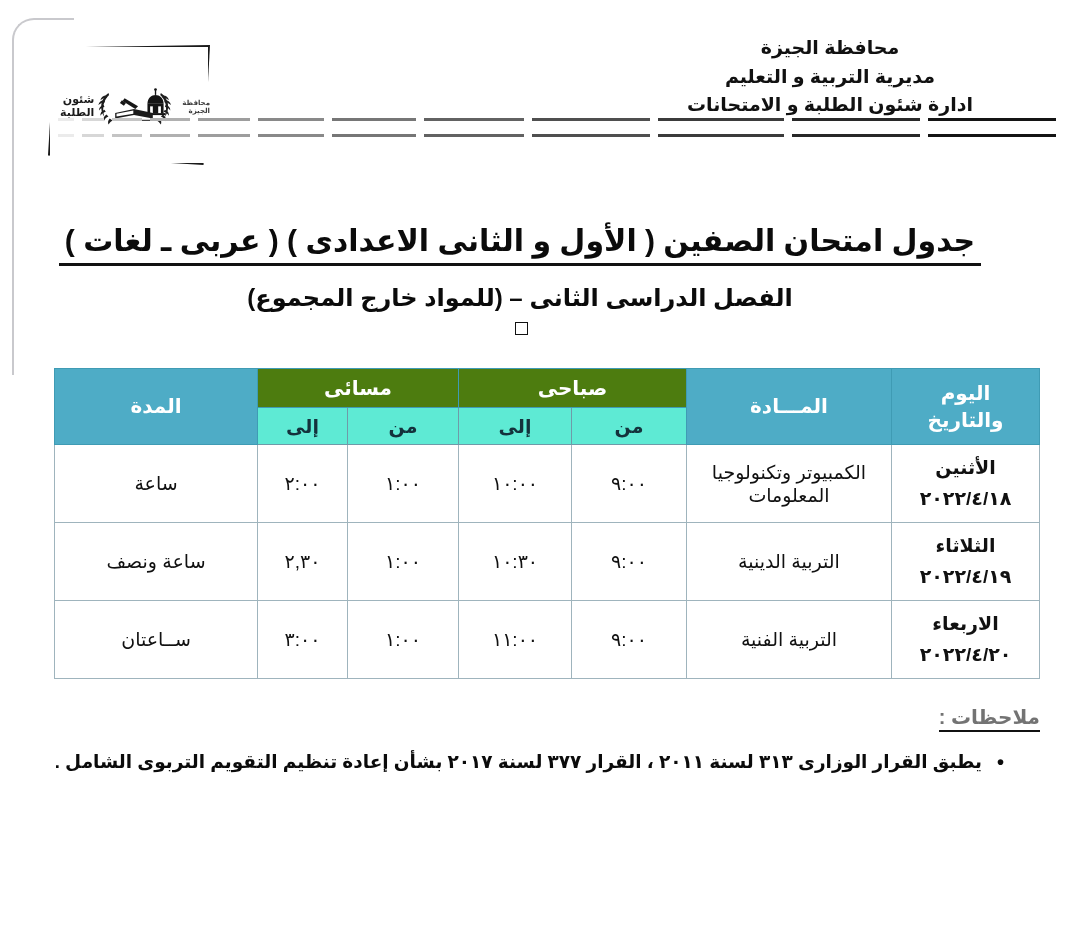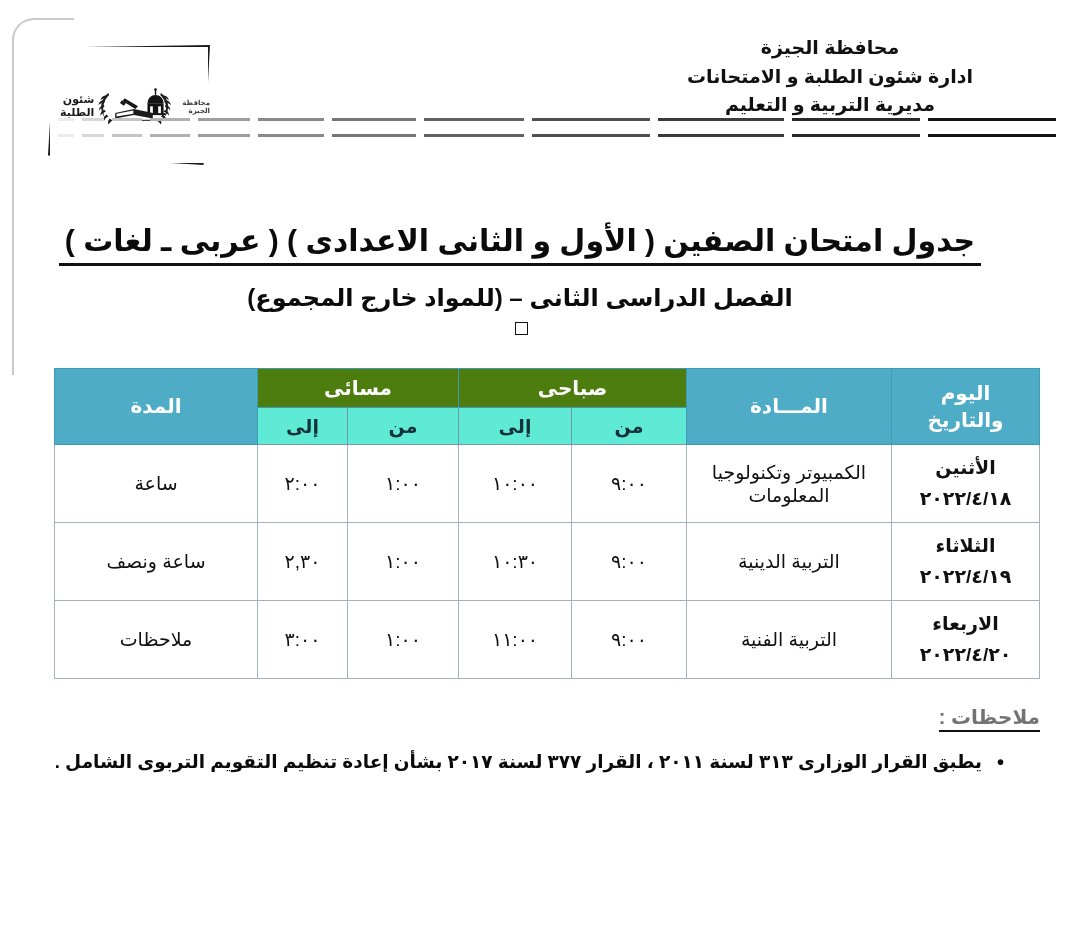"ادارة شئون الطلبة و الامتحانات" div.hline { order: before "مديرية التربية و التعليم" -> after "مديرية التربية و التعليم" }
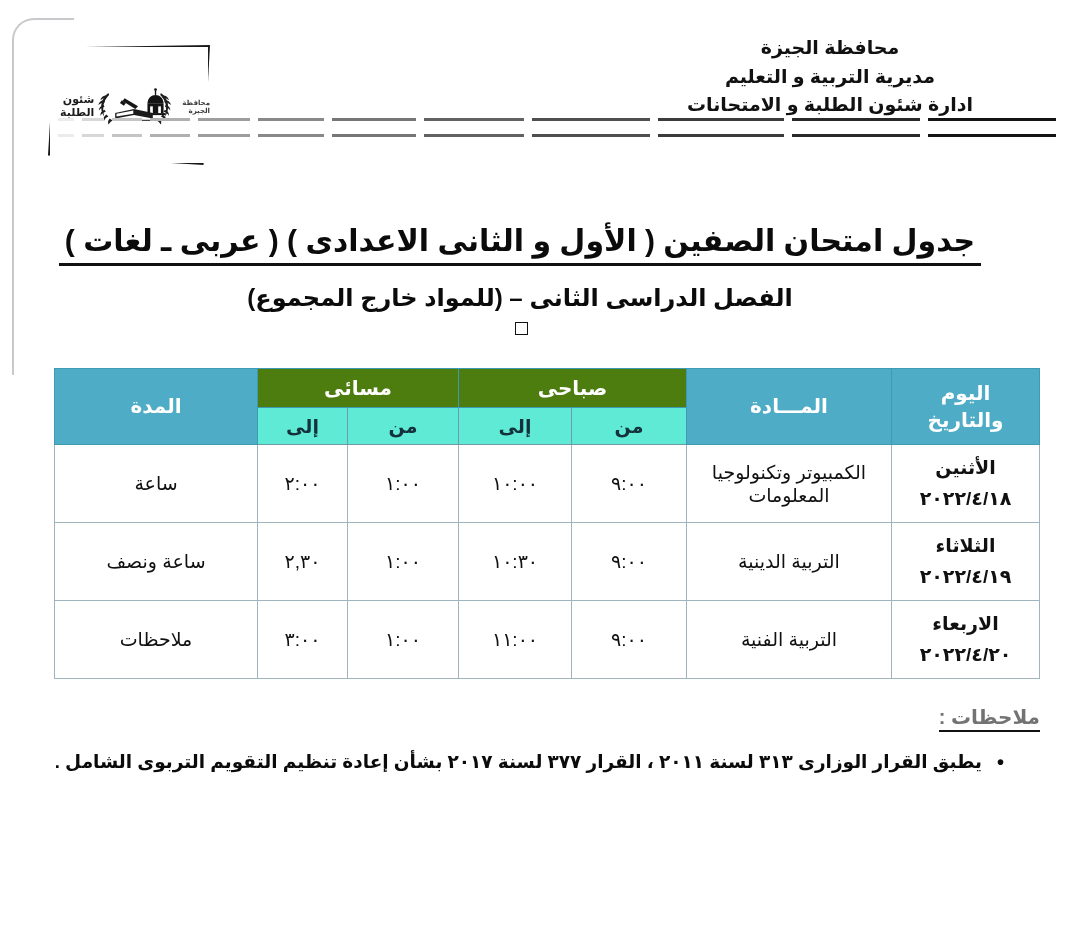"ملاحظات" td.dur-cell { text: ملاحظات -> ســاعتان }
